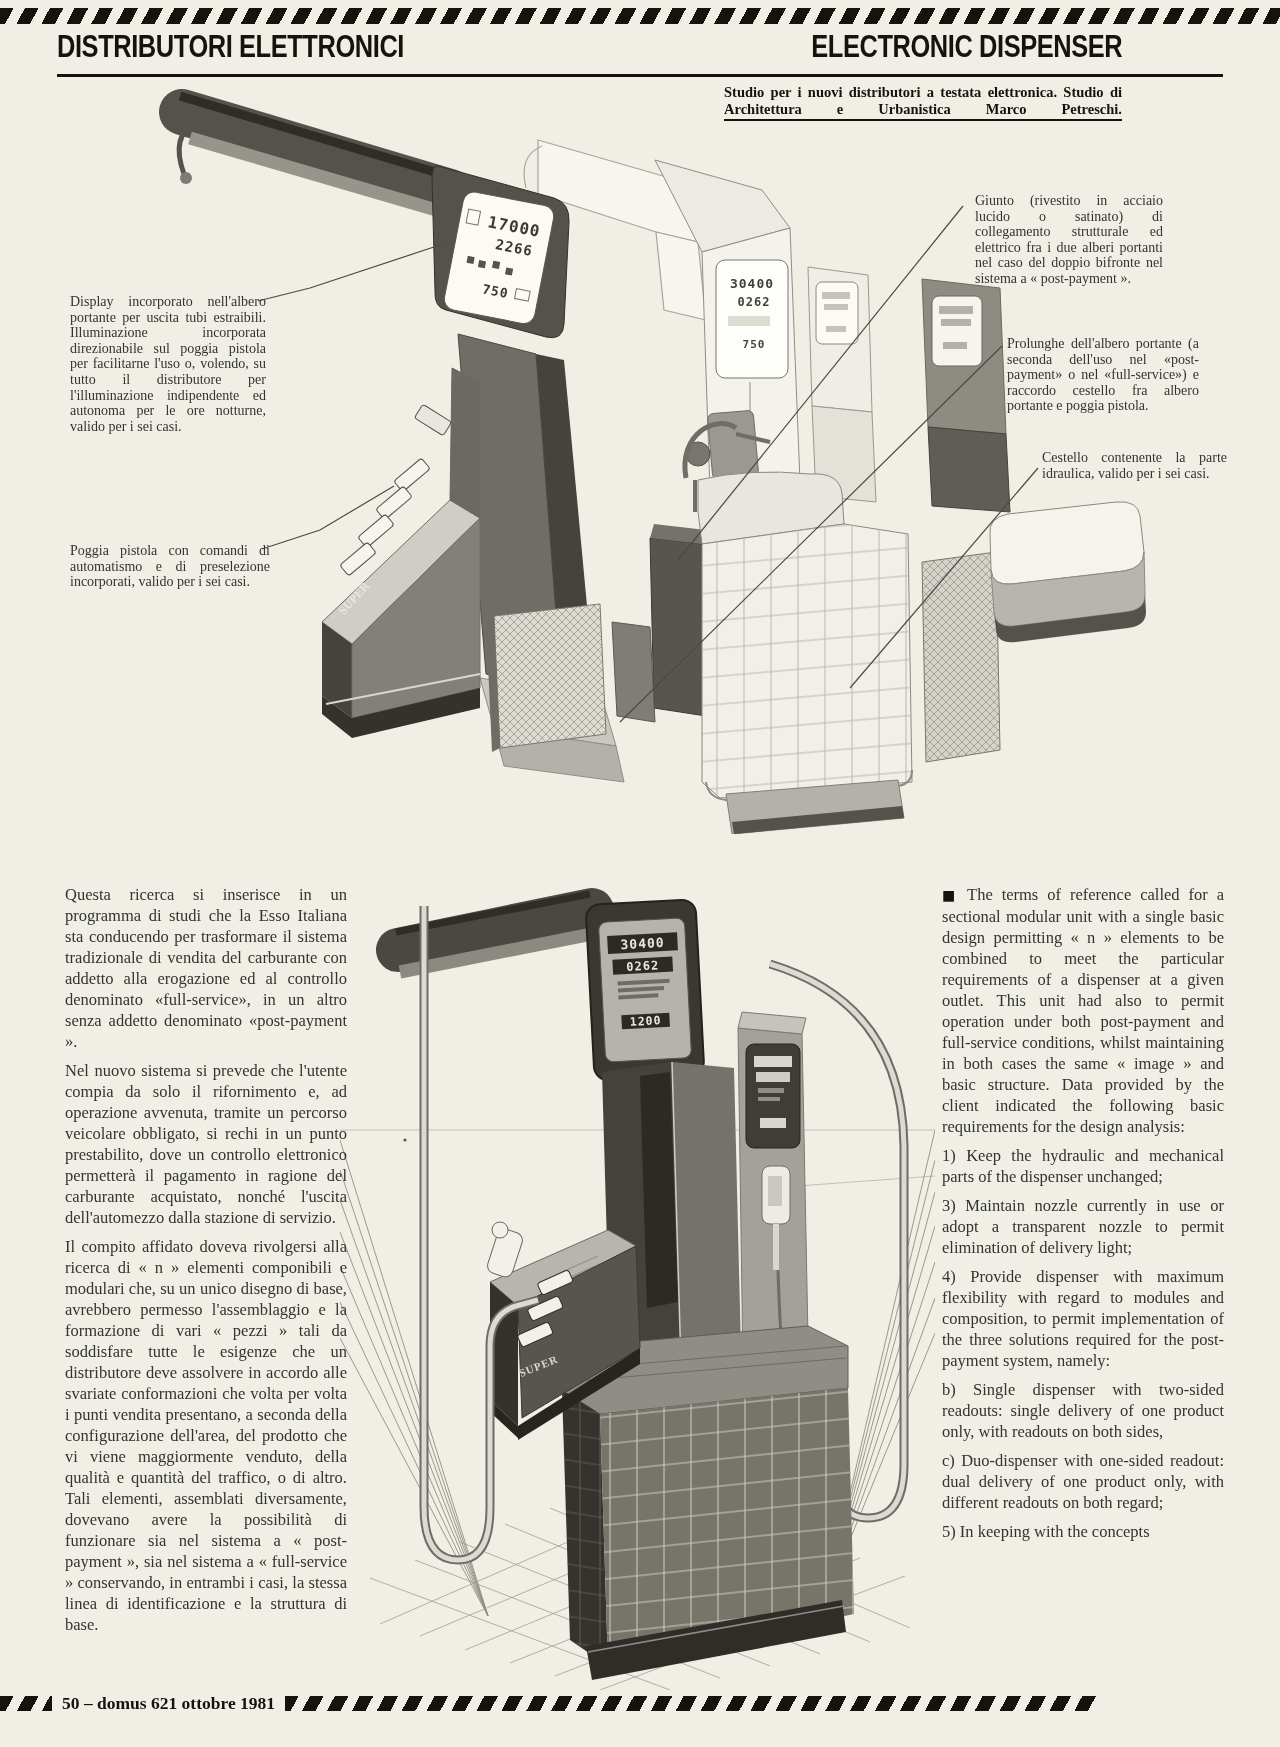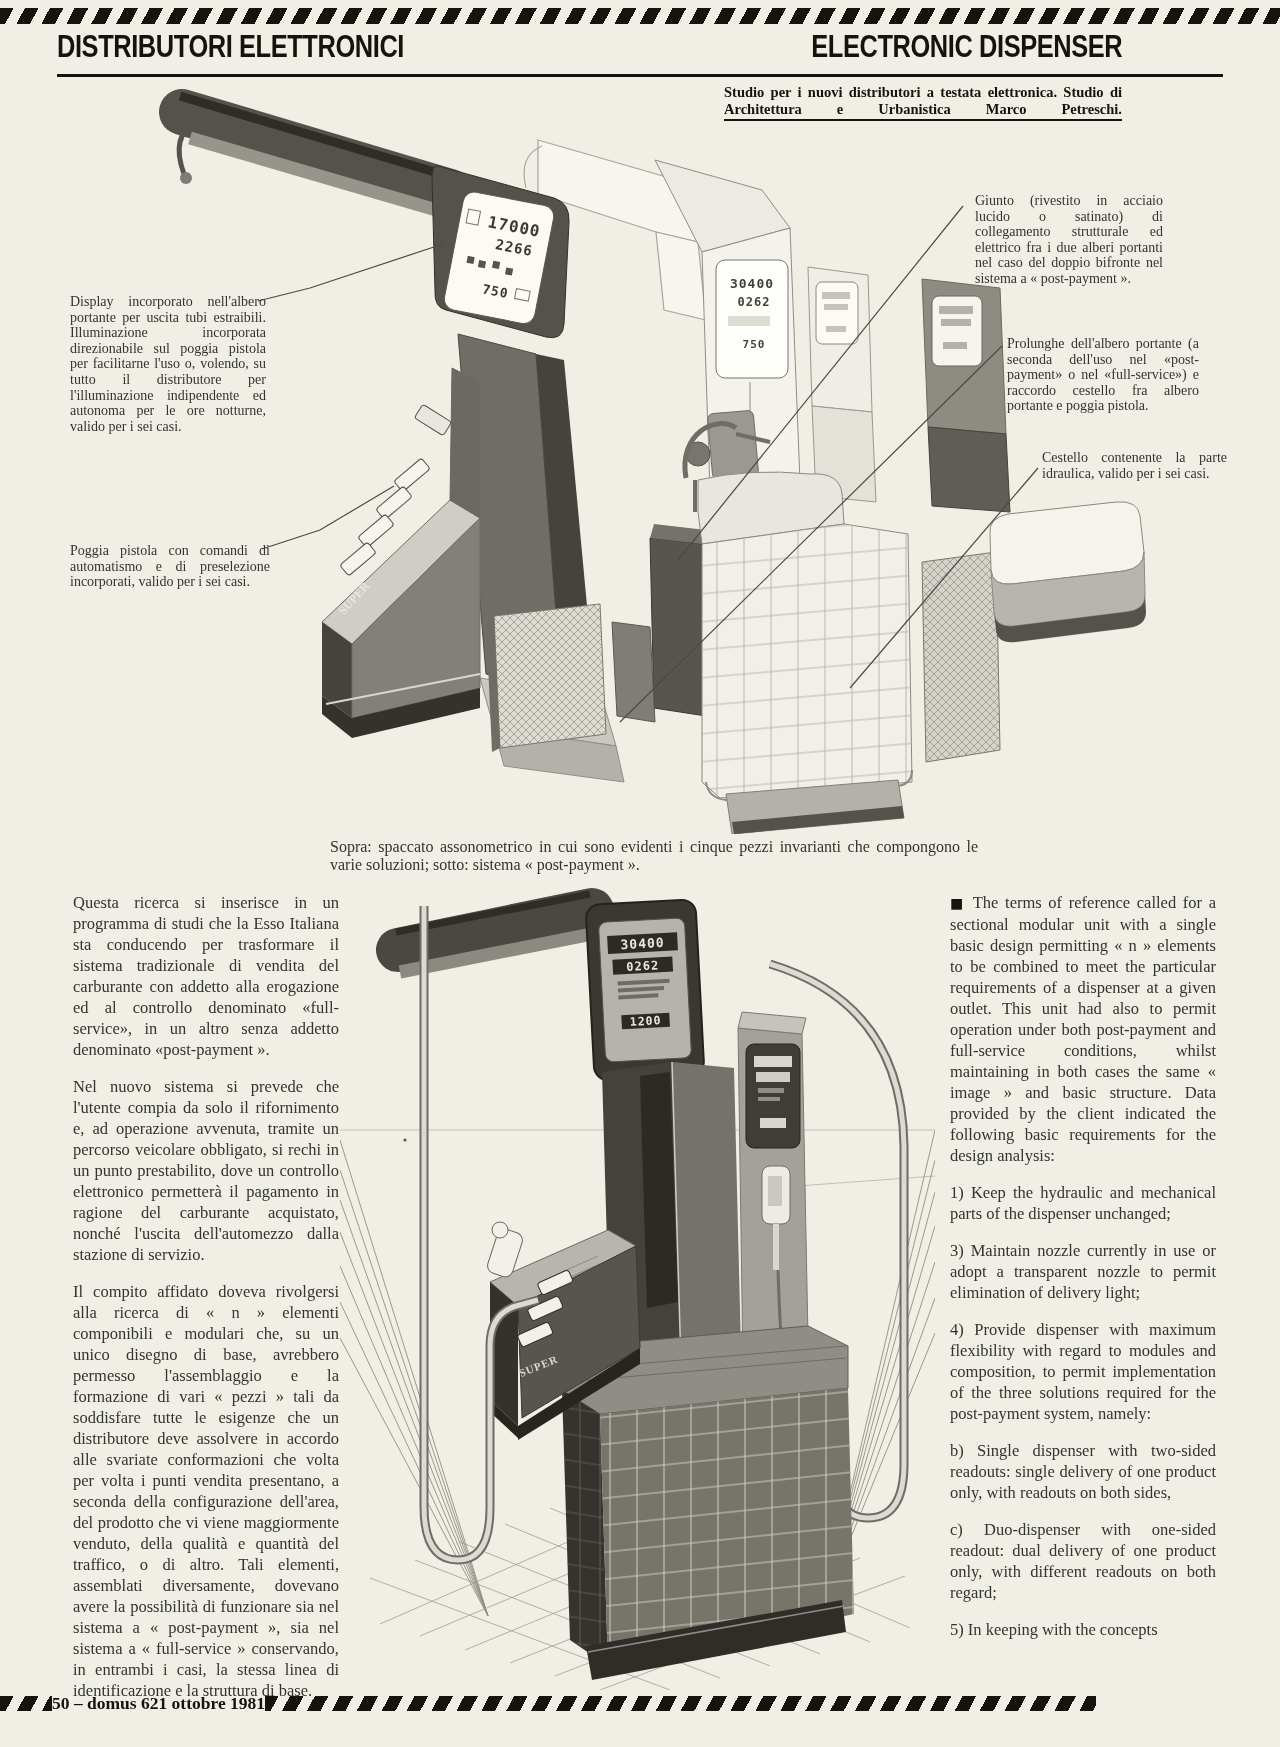"Sopra: spaccato assonometrico in cui" div { html: <div>Sopra: spaccato assonometrico in cui sono evidenti i cinque pezzi invarianti che compongono le varie soluzioni; sotto: sistema « post-payment ».</div> -> none }
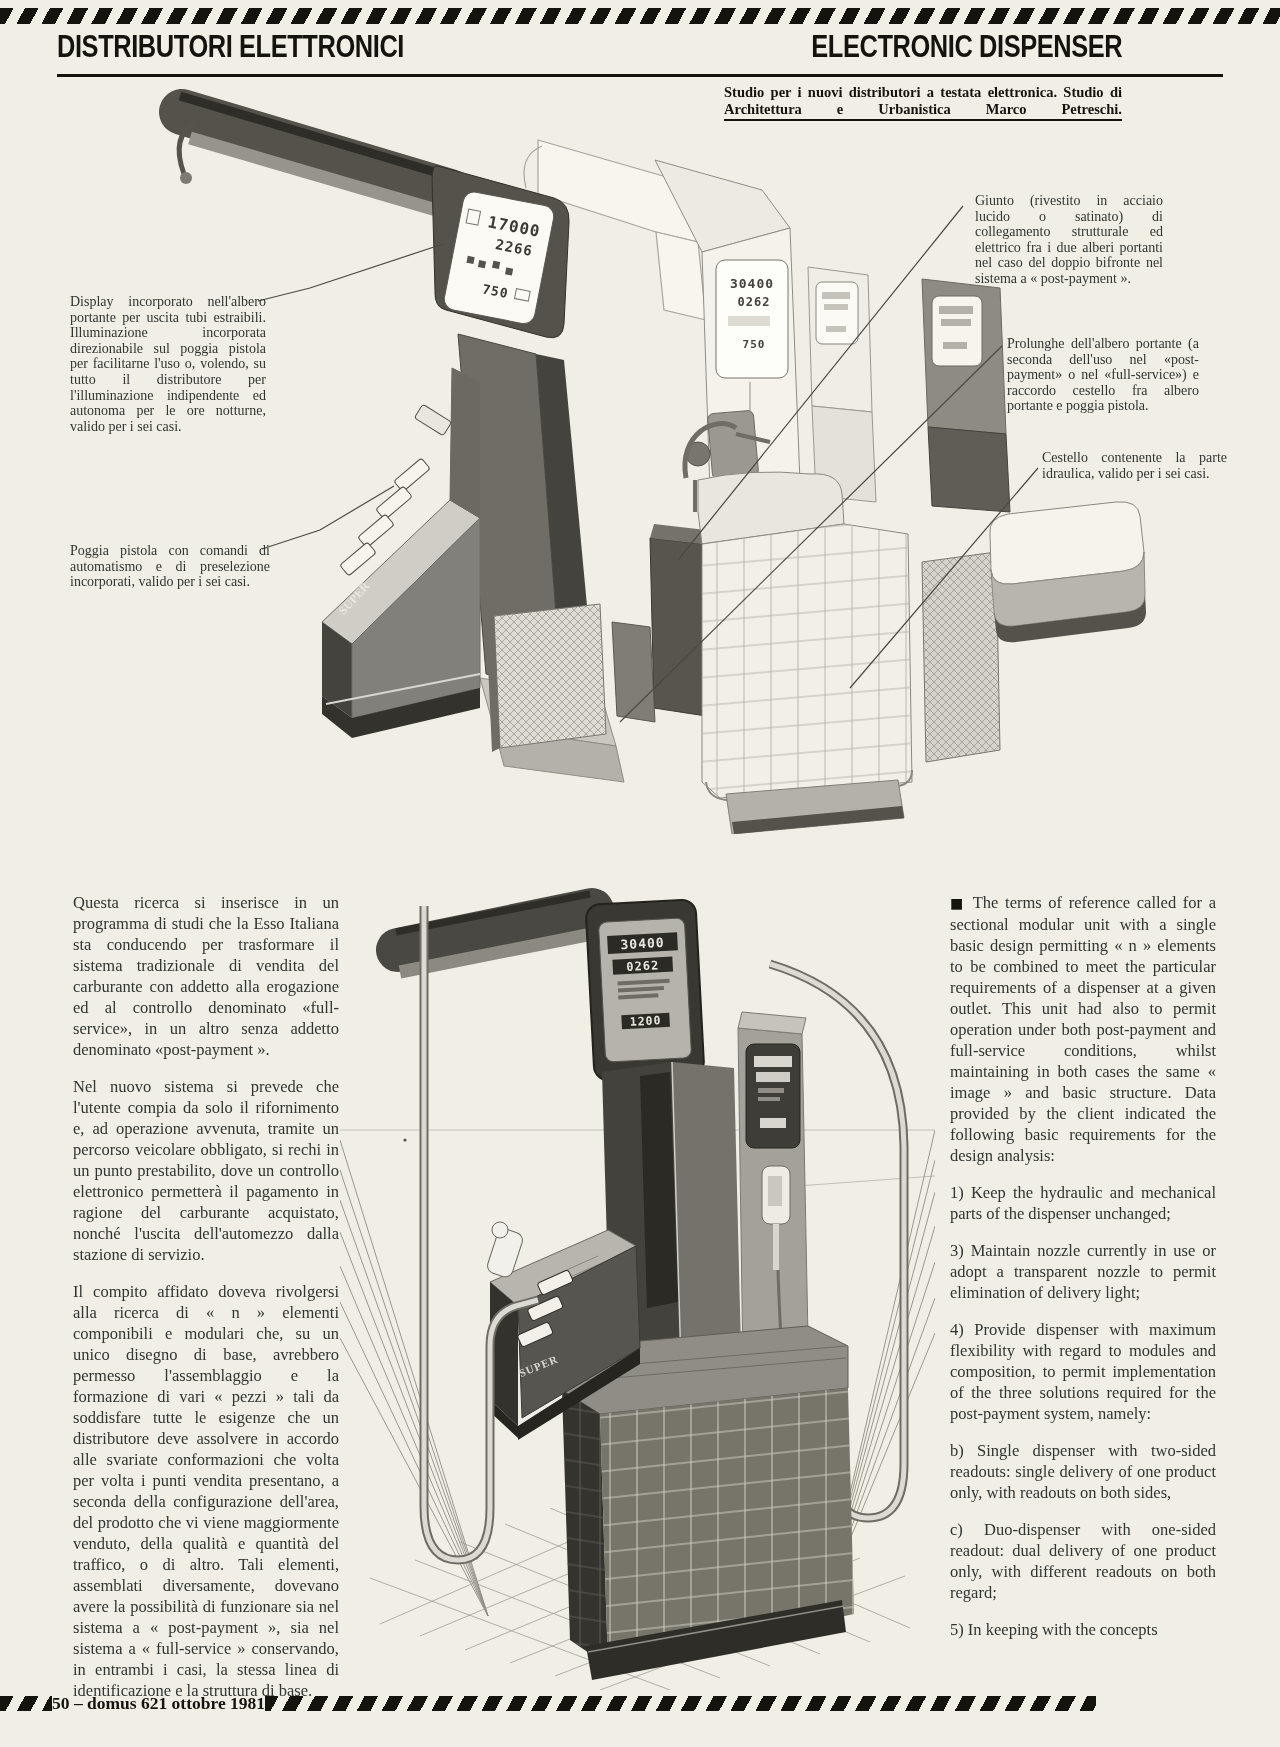"Questa ricerca si inserisce in" .col p { margin: 16px -> 8px }
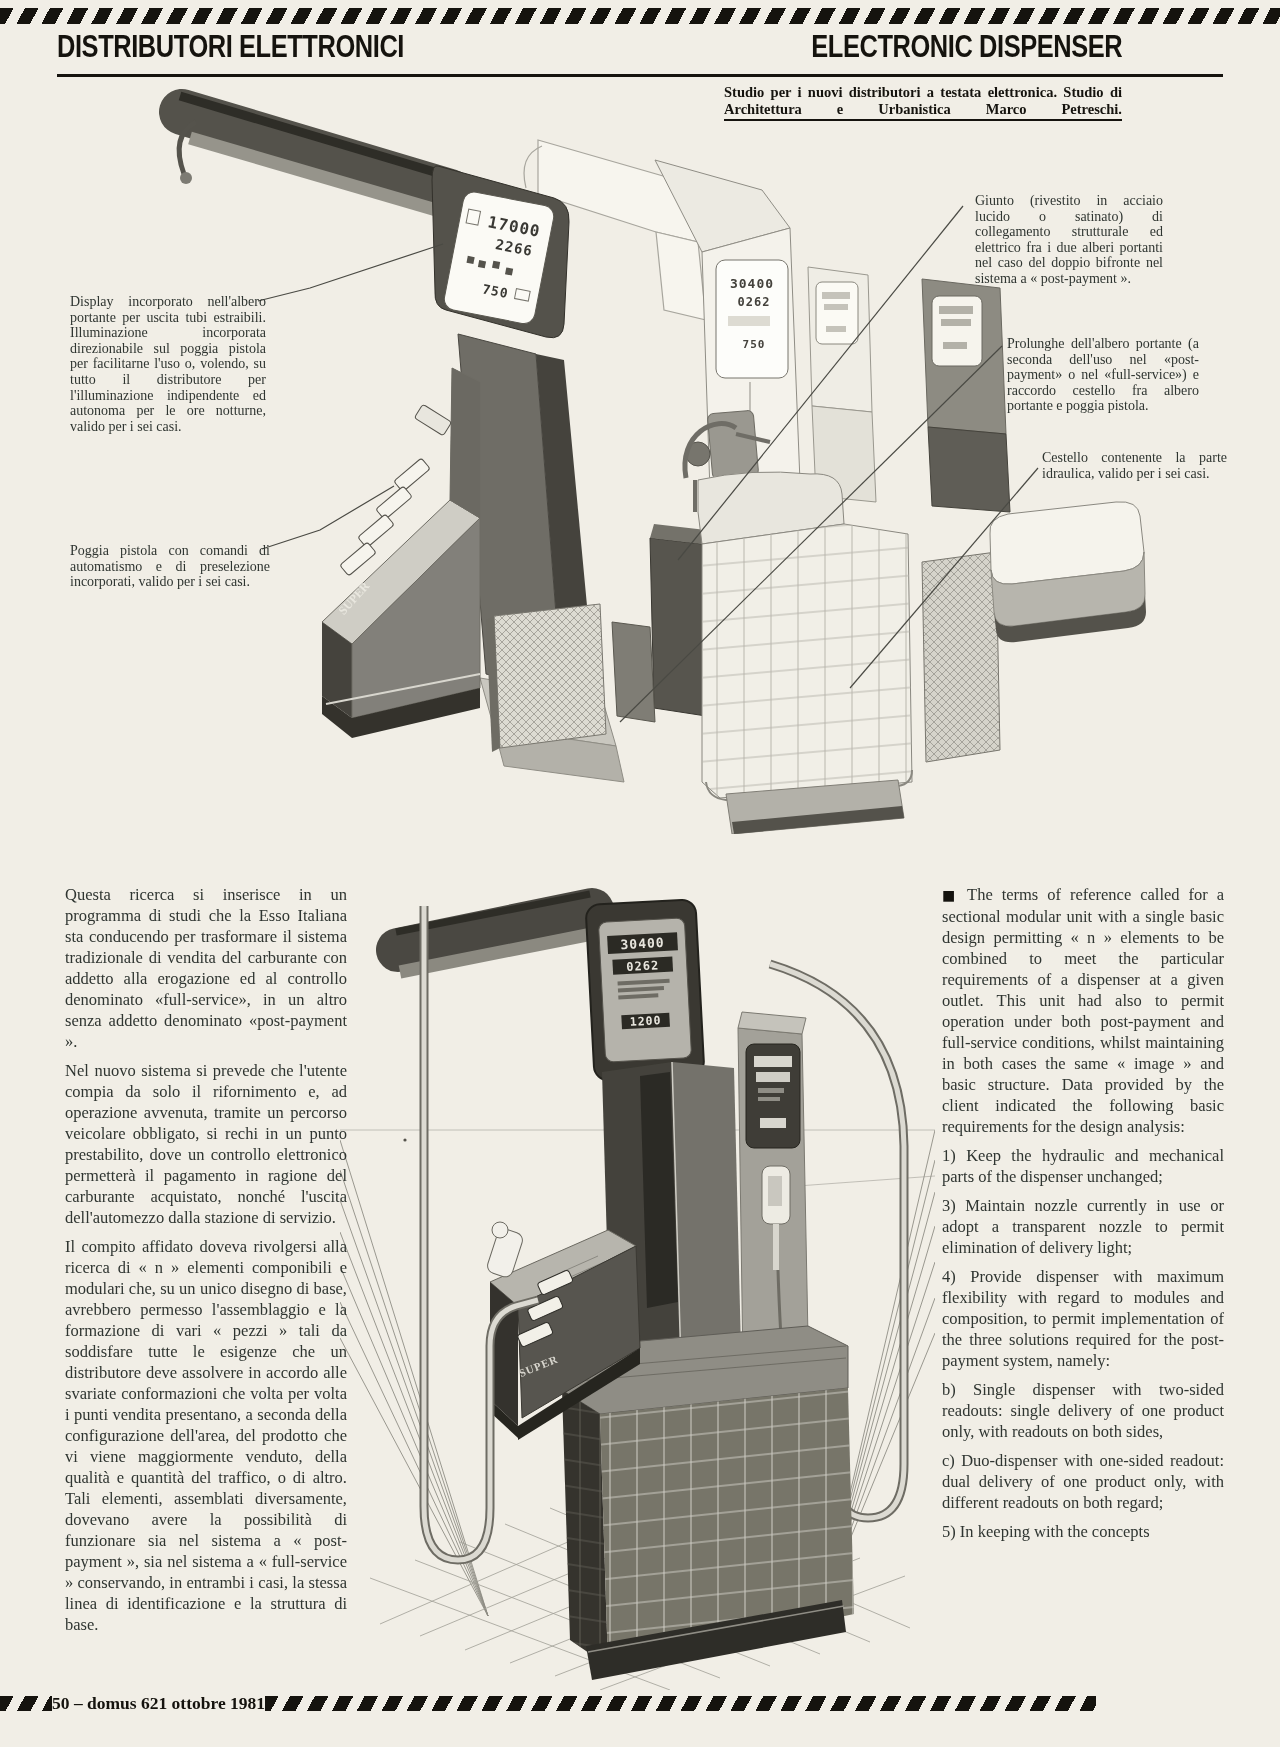"50 – domus 621 ottobre" #footer { gap: none -> 10px }
